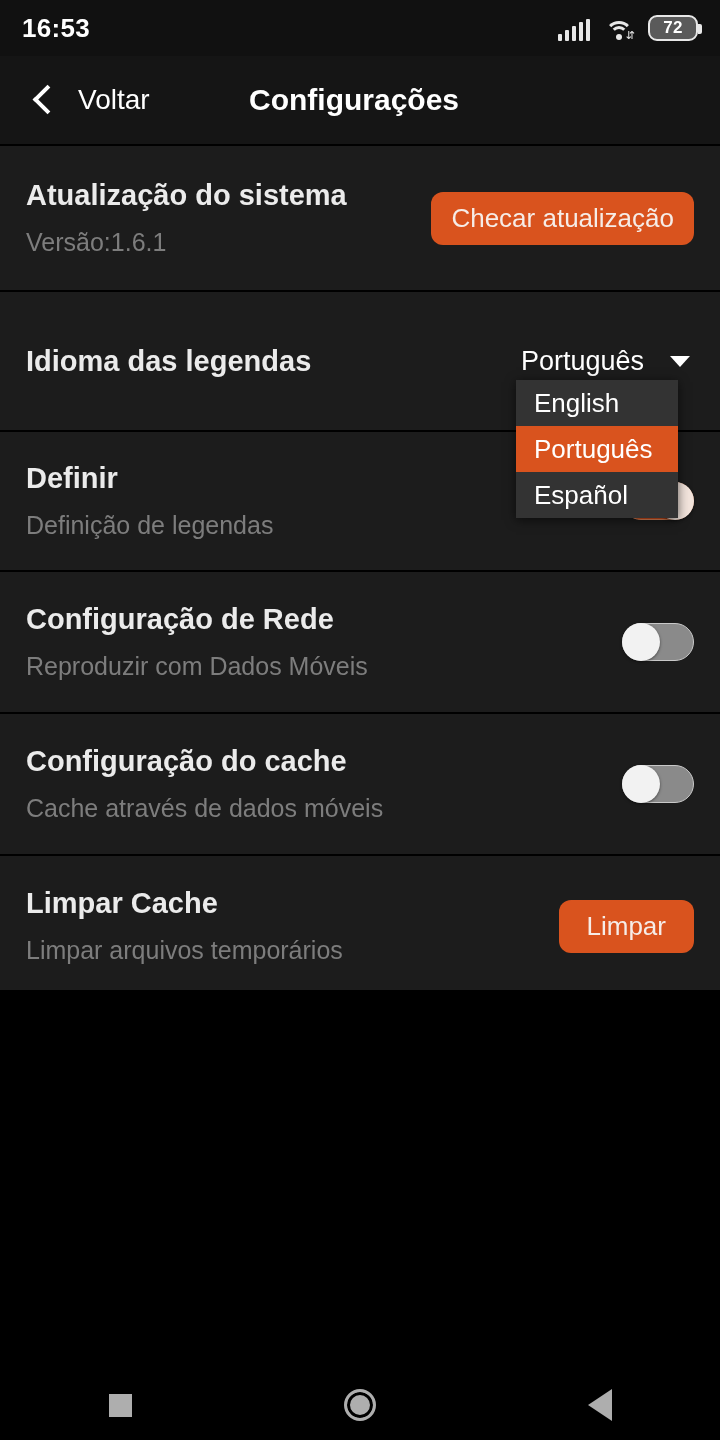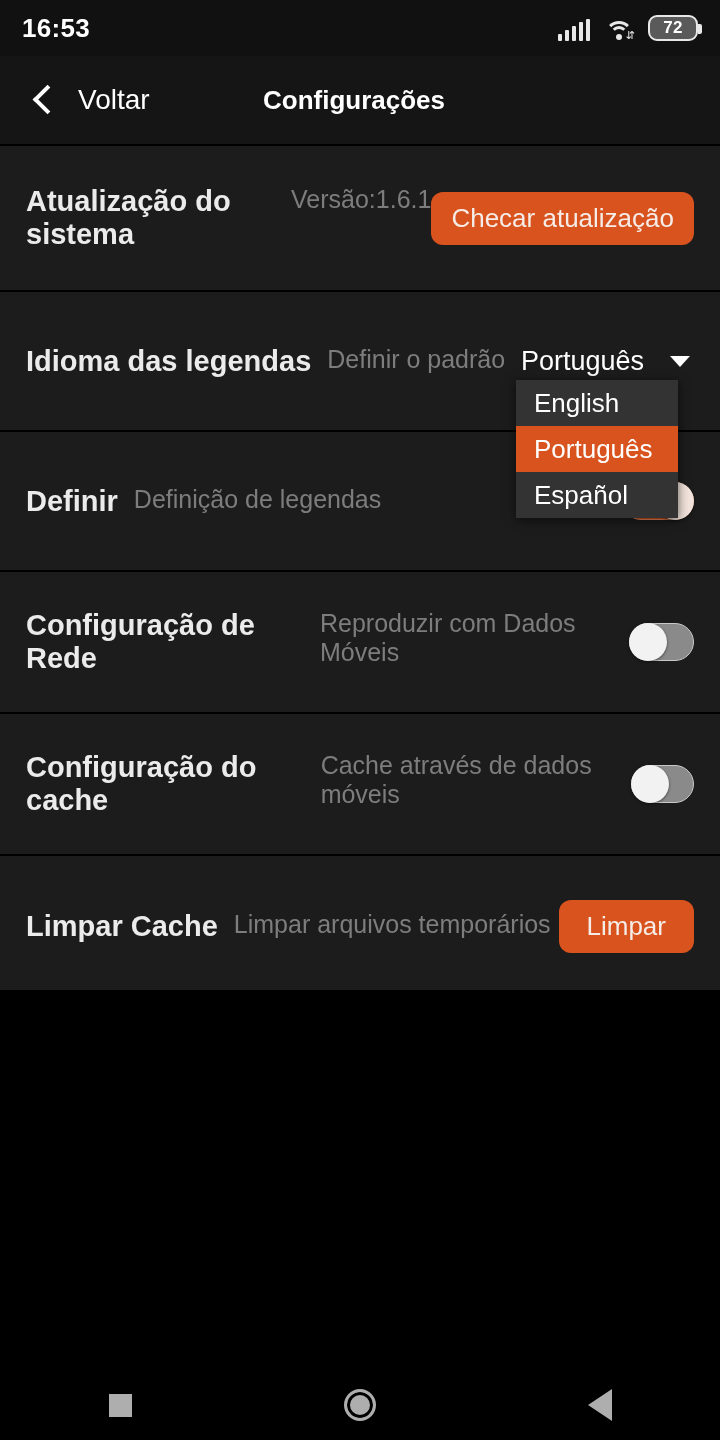"Configurações" .appbar-title { font-size: 26px -> 30px }
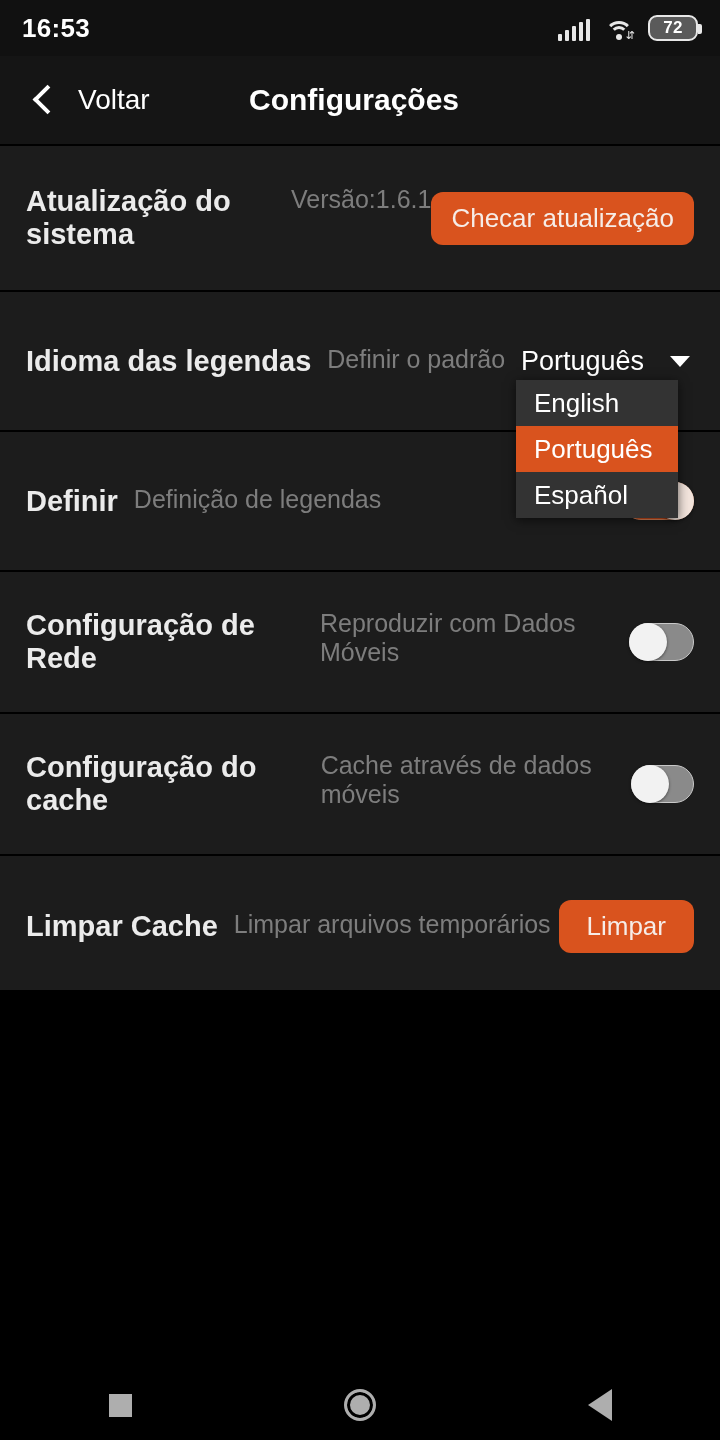"Atualização do sistema" .row-texts { flex-direction: row -> column }
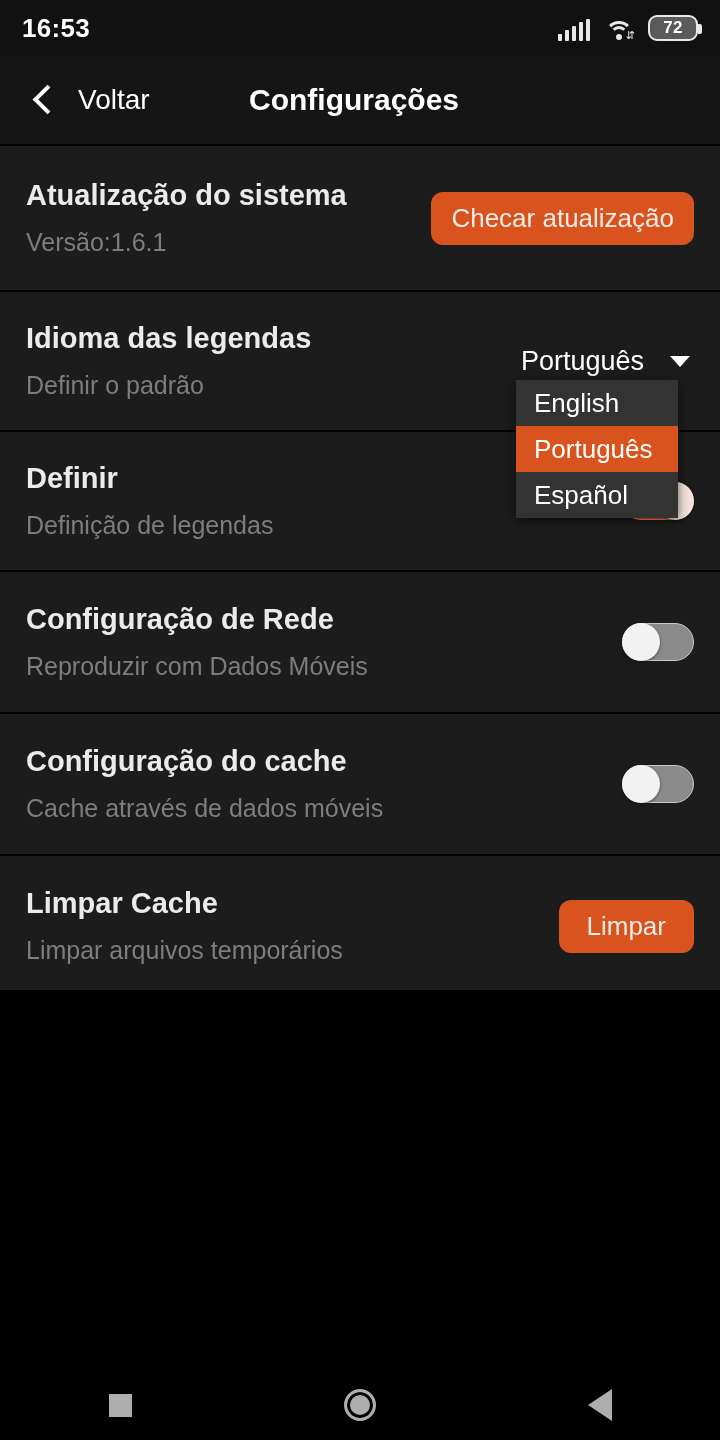"Definir o padrão" div.row-sub { html: <div>Definir o padrão</div> -> none }
